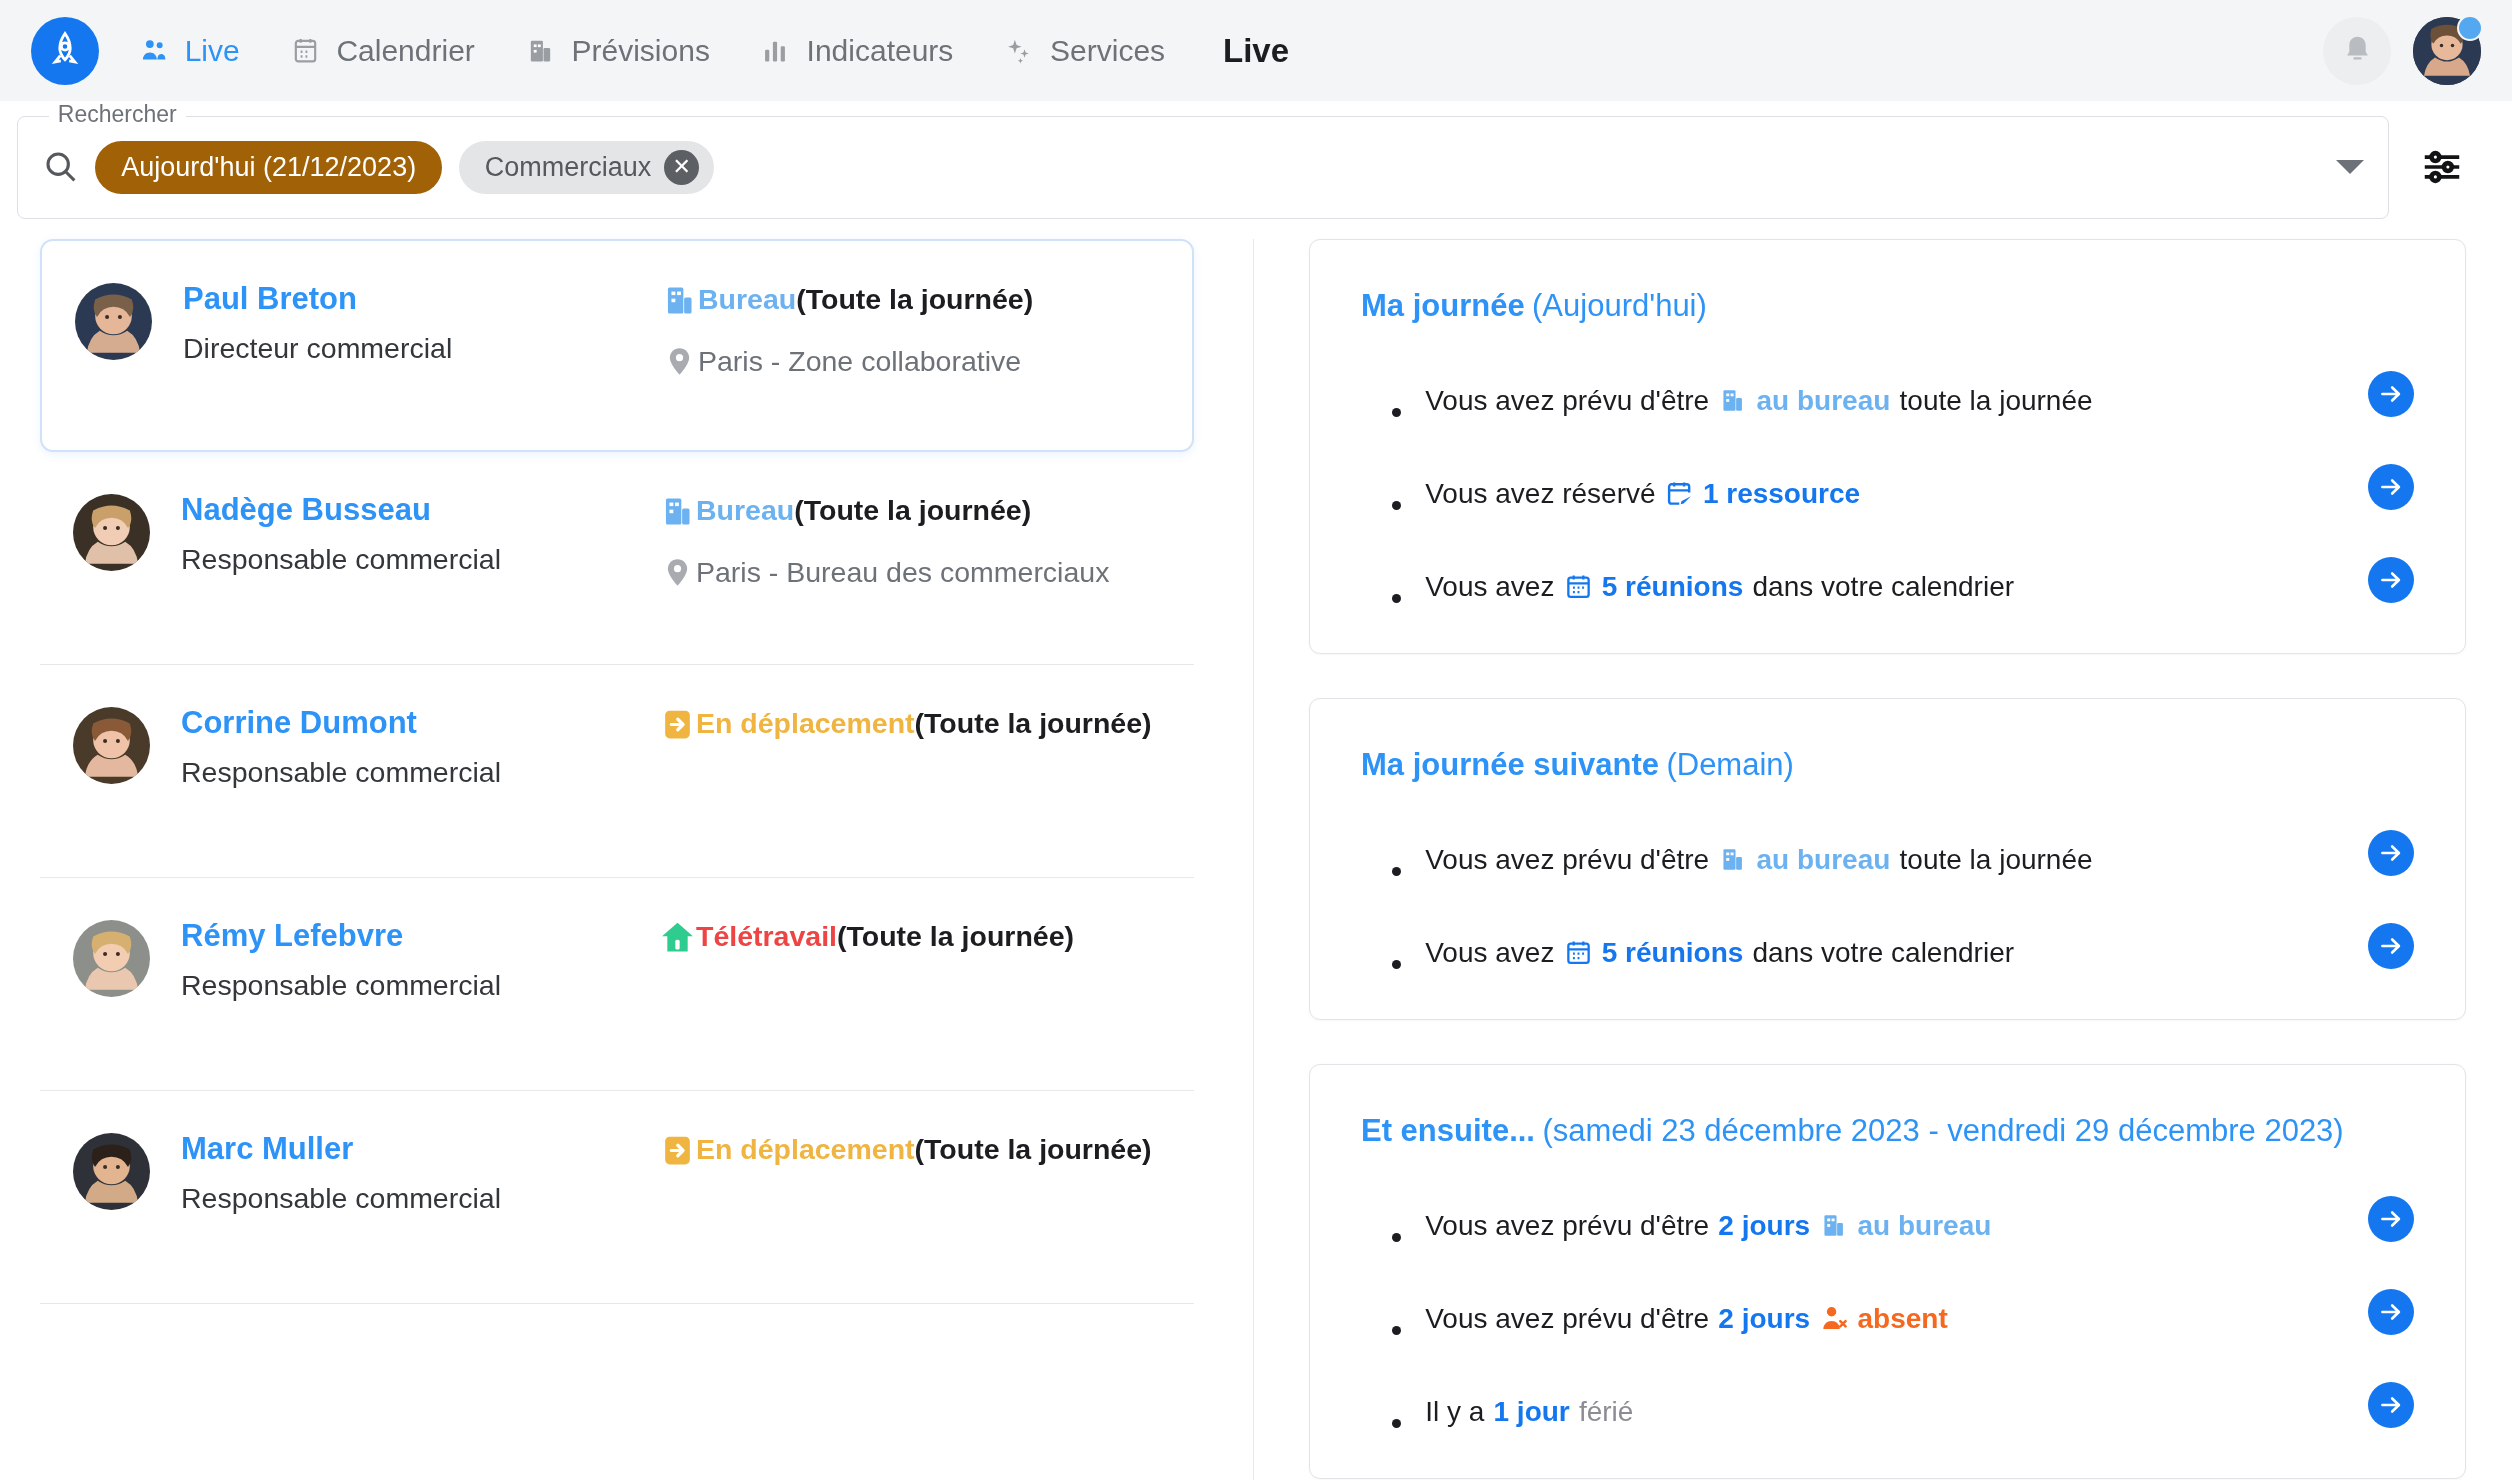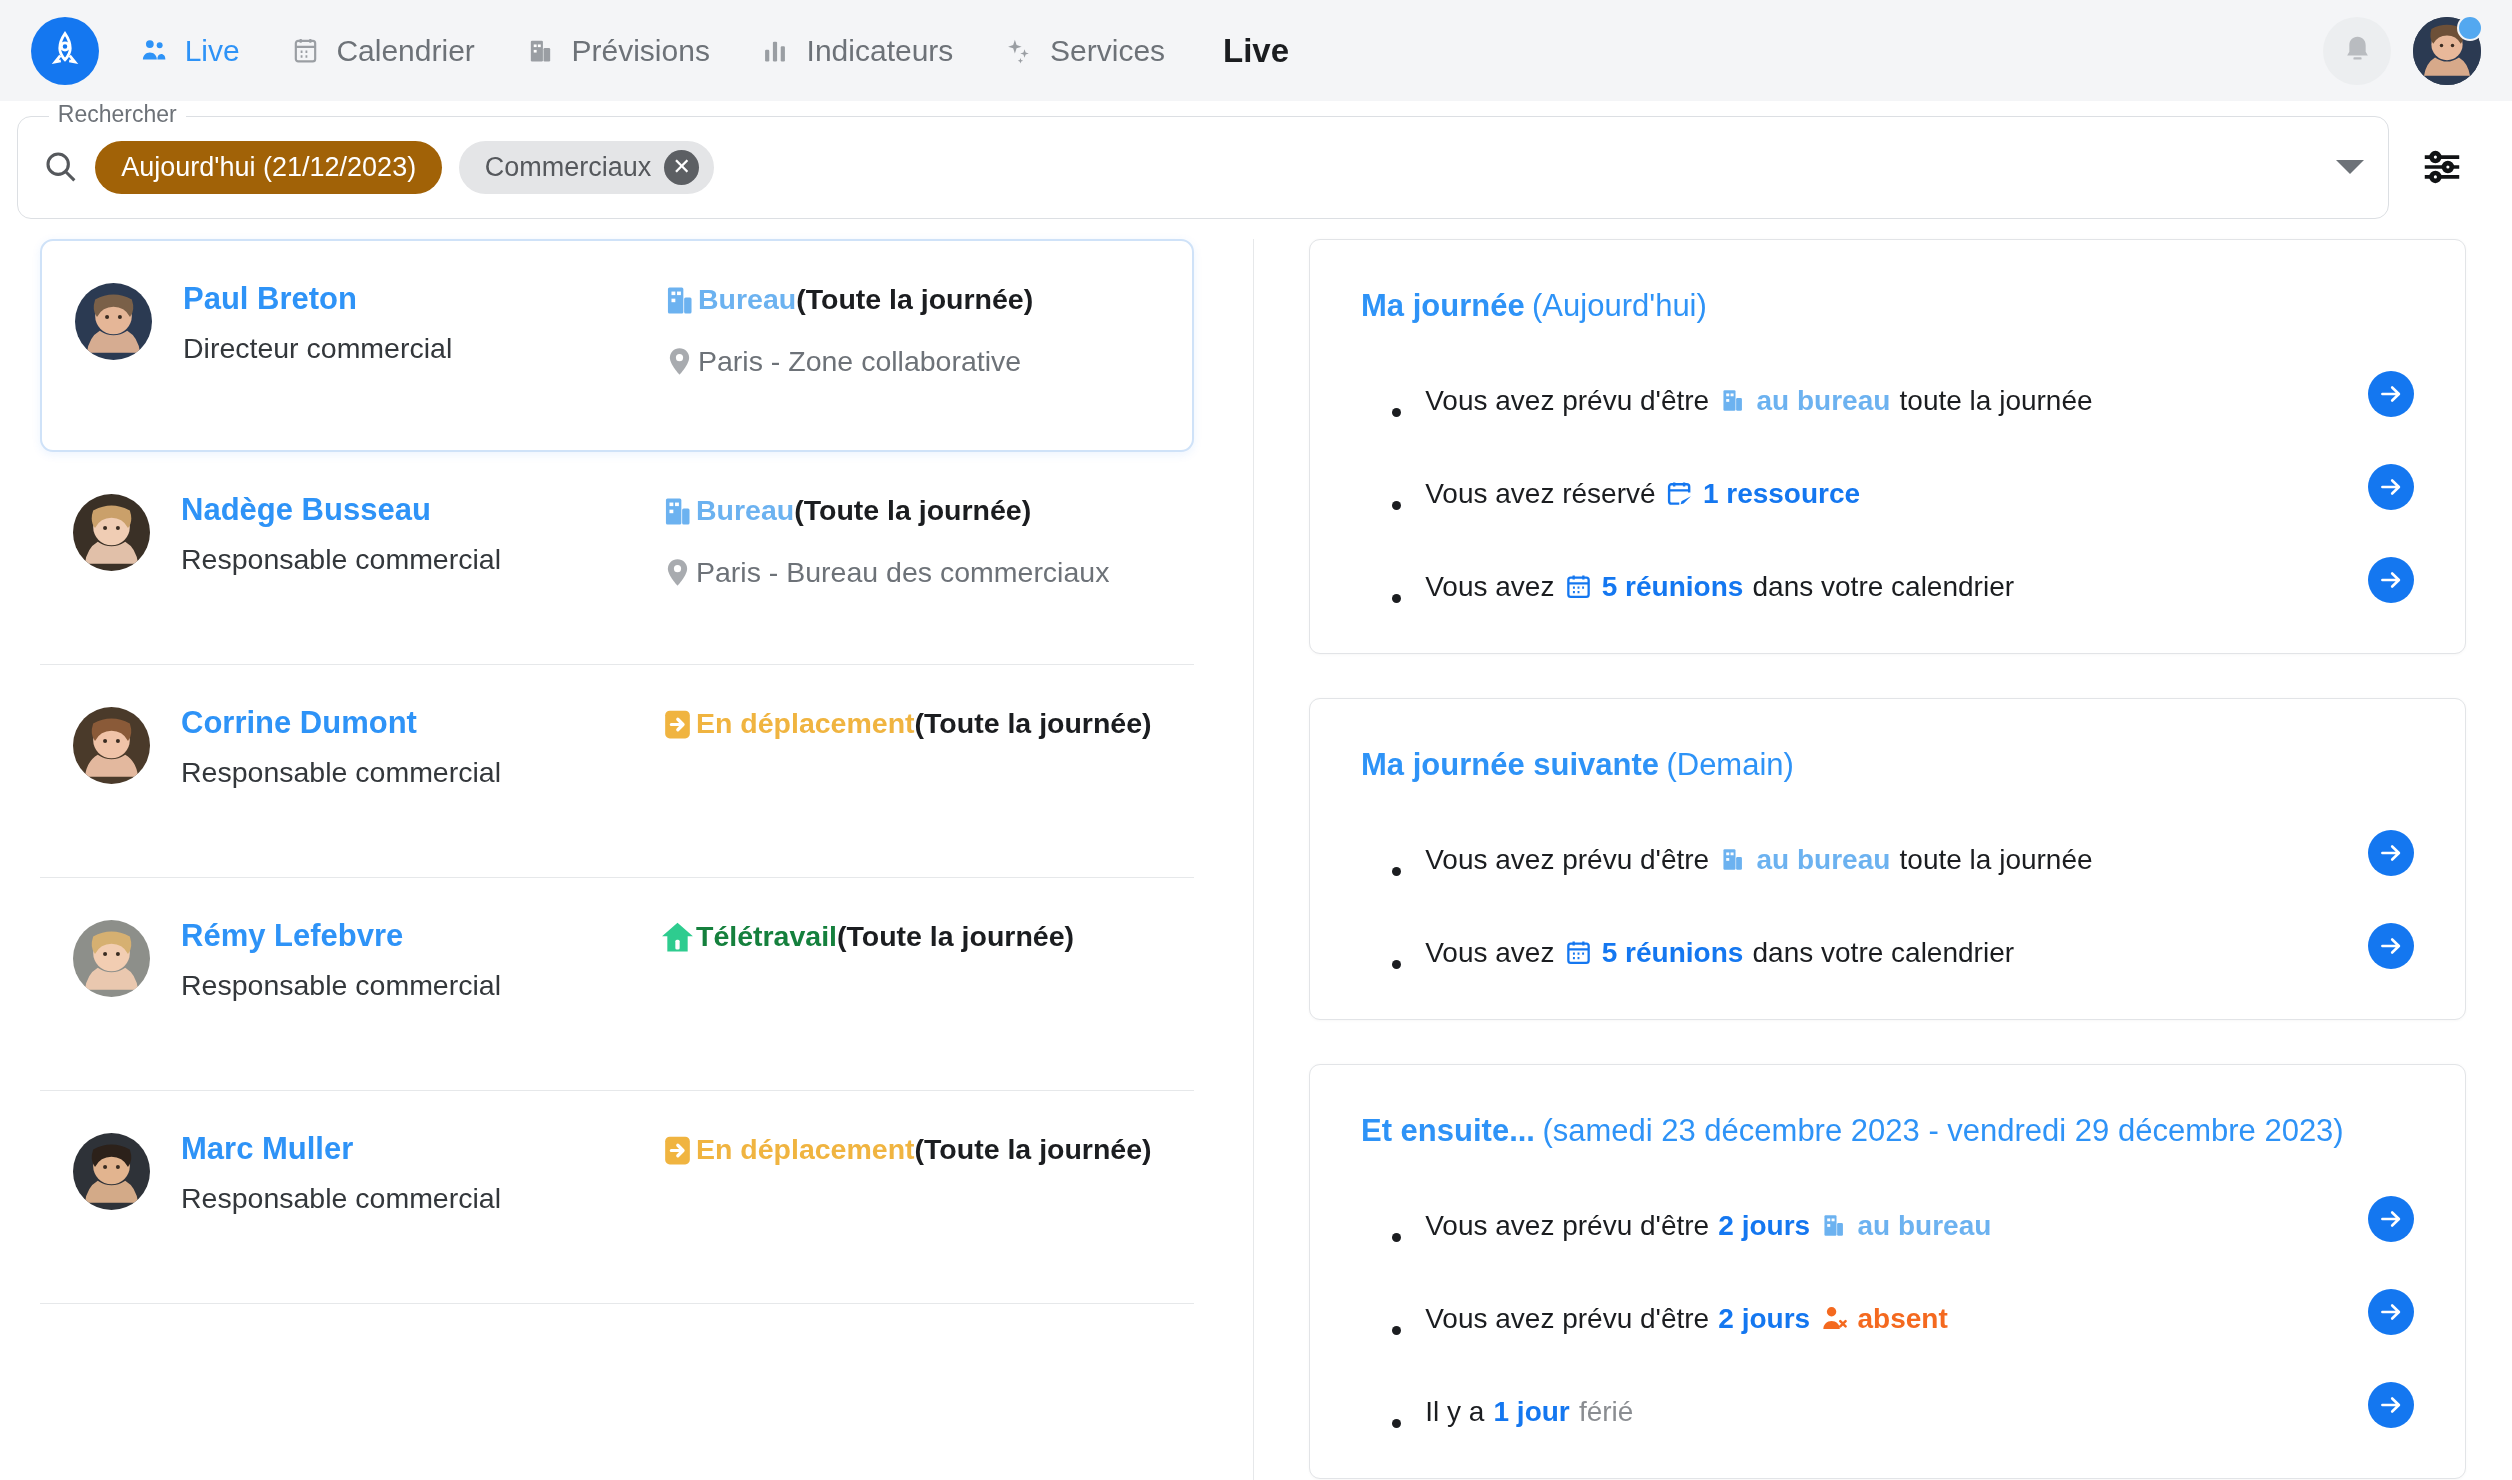"Rechercher" .searchbox { border-radius: 14px -> 8px }
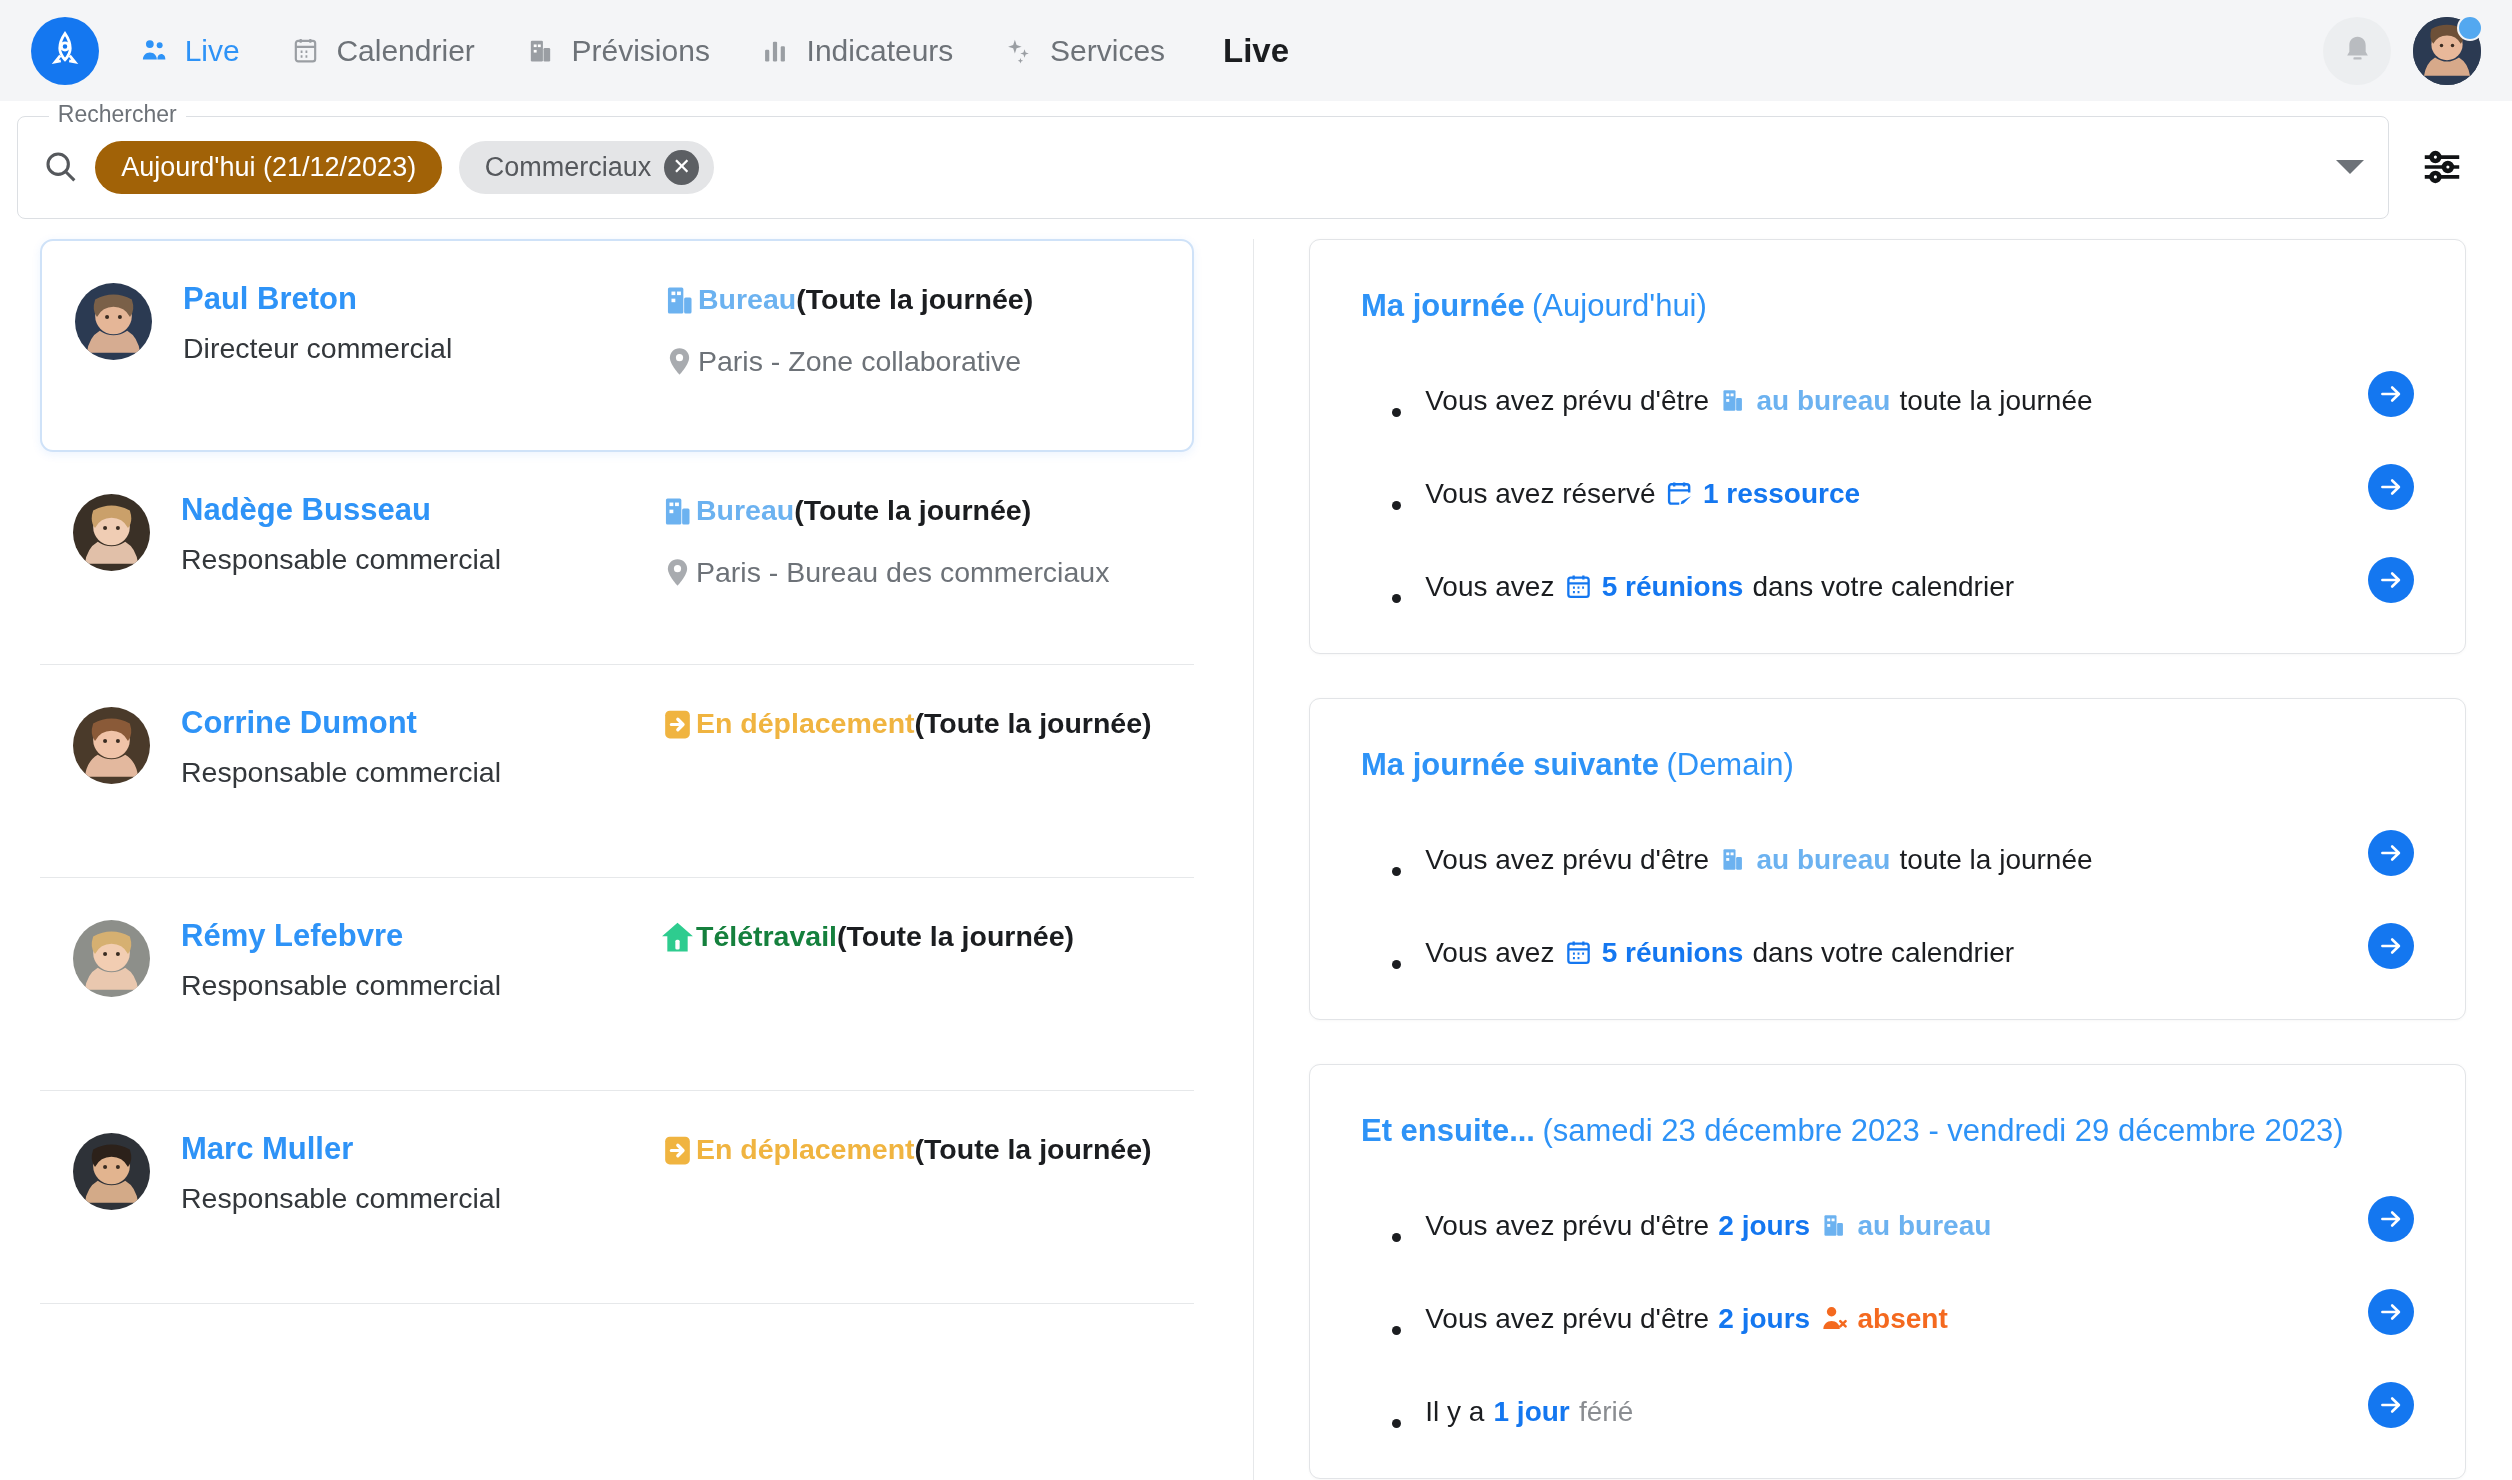"Télétravail" .st-label.home { color: #15803d -> #ef4444 }
